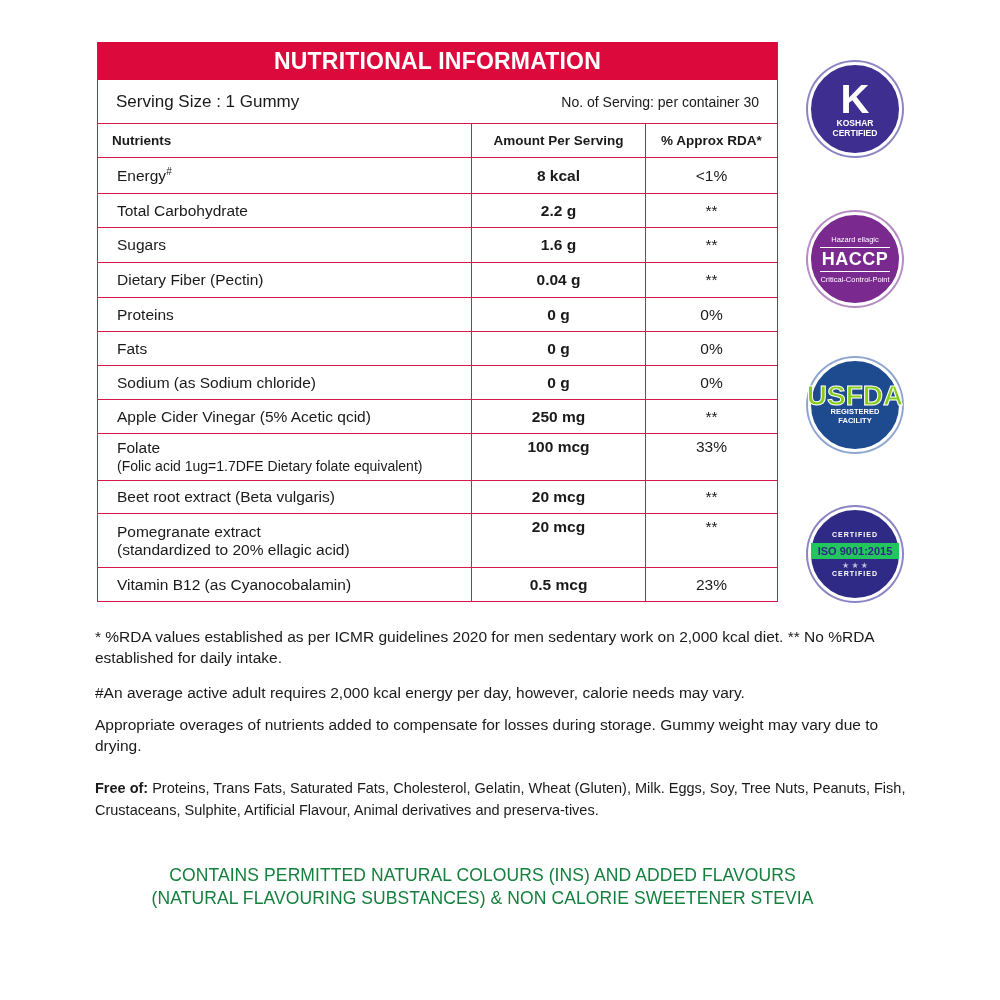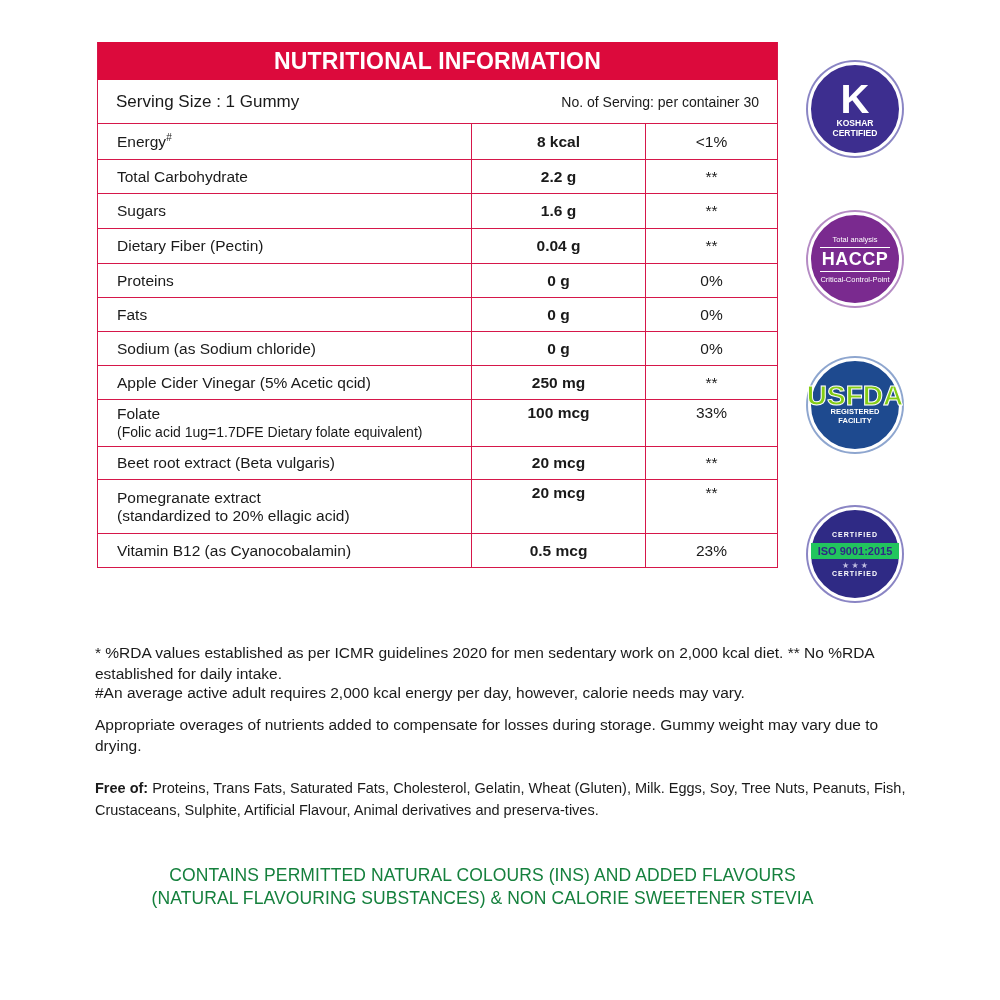"Nutrients" div.grid-row { html: none -> <div> <div>Nutrients</div> <div>Amount Per Serving</div> <div>% Approx RDA*</div> </div> }
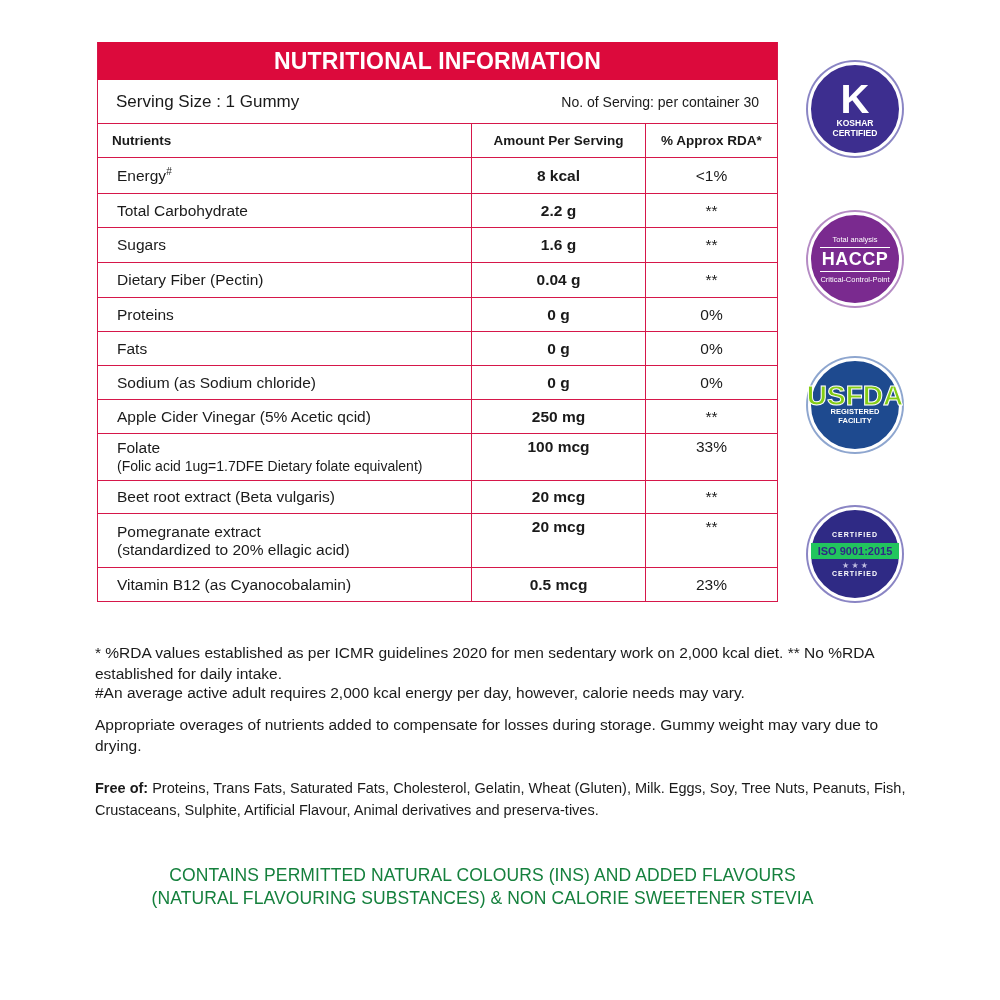"Total analysis" div.small { text: Total analysis -> Hazard ellagic }
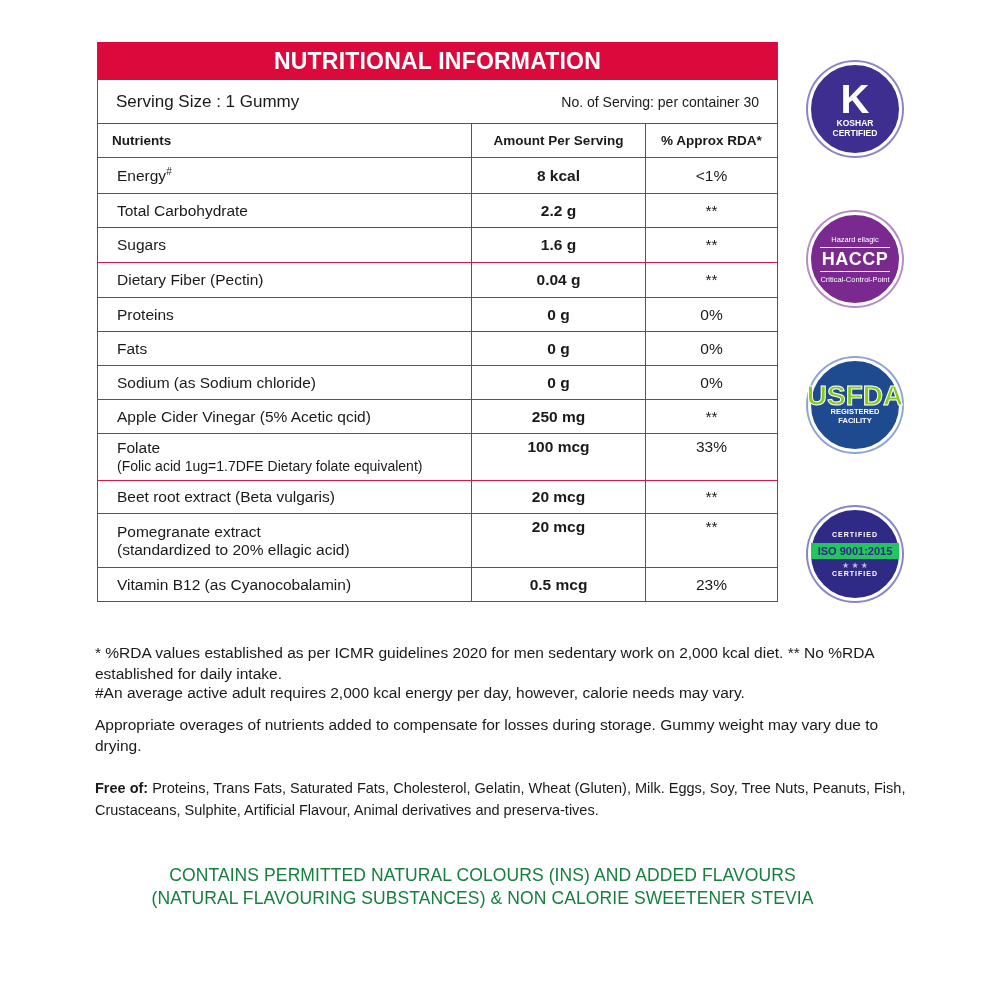"* %RDA values established as" .n1 { margin-top: 16px -> none }
